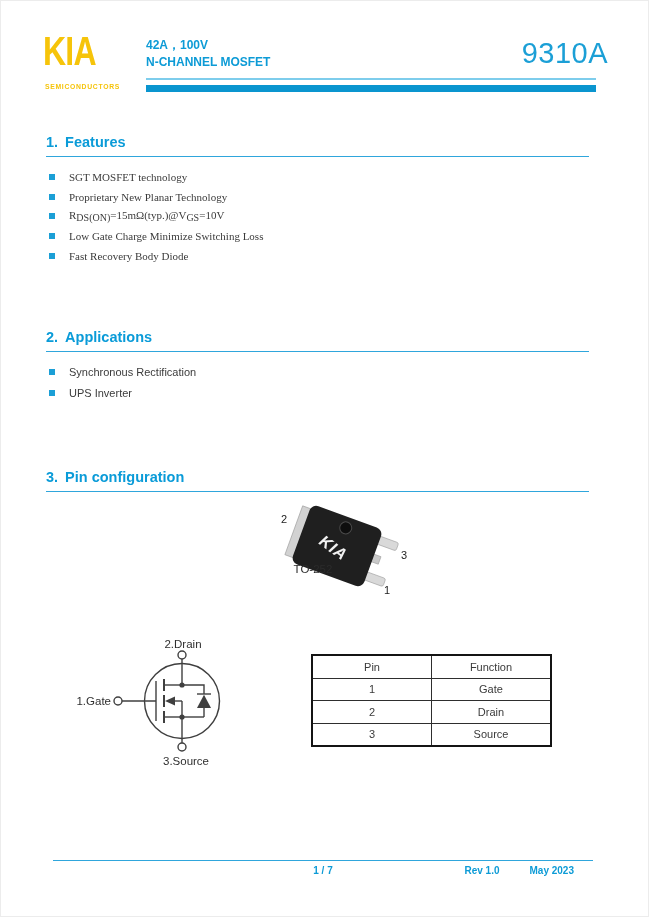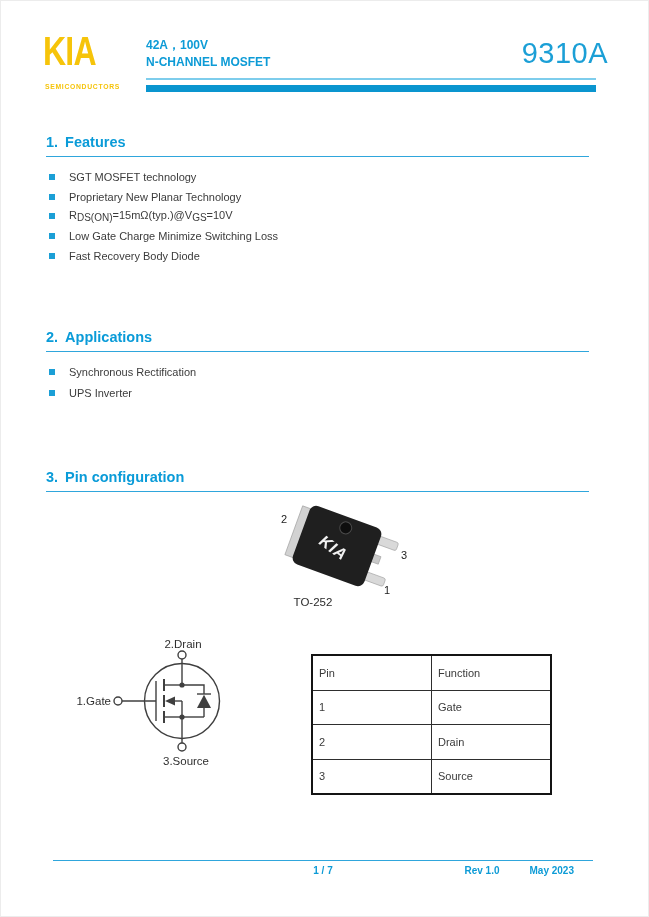"SGT MOSFET technology" ul.bullets { font-family: none -> Liberation Serif, serif }
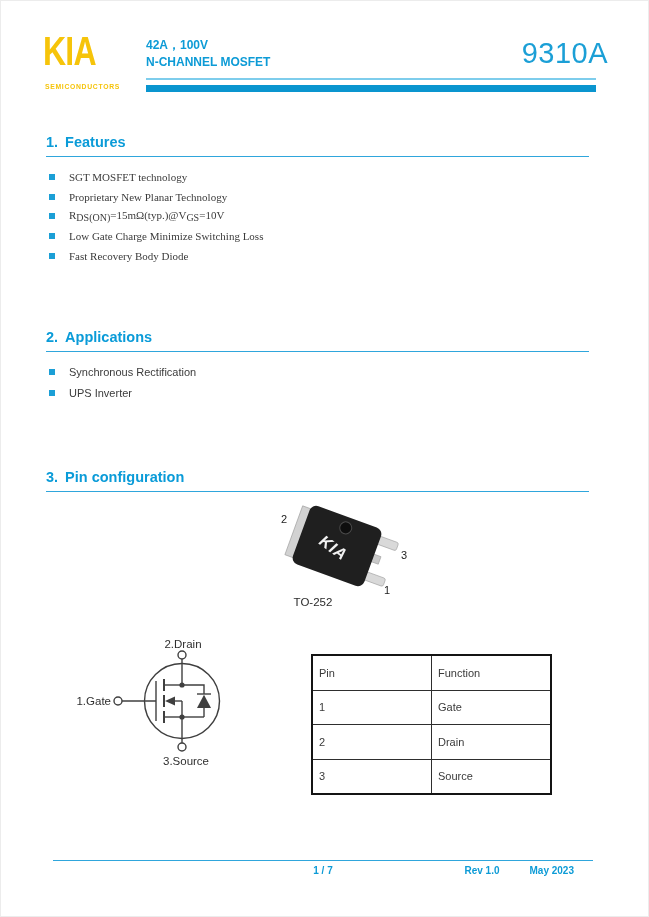"TO-252" .pkg-caption { top: 595px -> 562px }
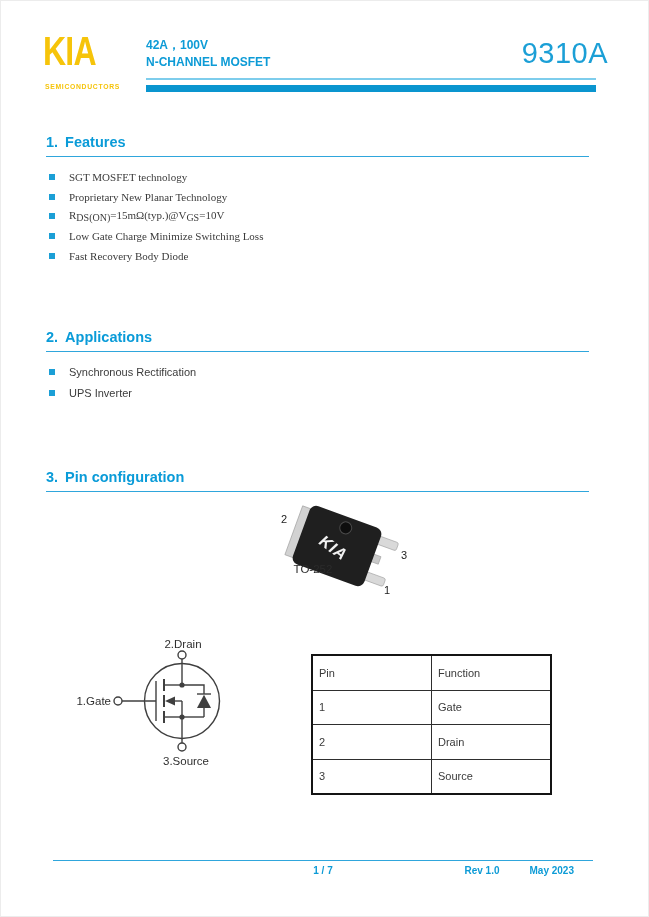"Pin" table.pin-table th,table.pin-table td { padding: 6px -> 0; text-align: left -> center }
